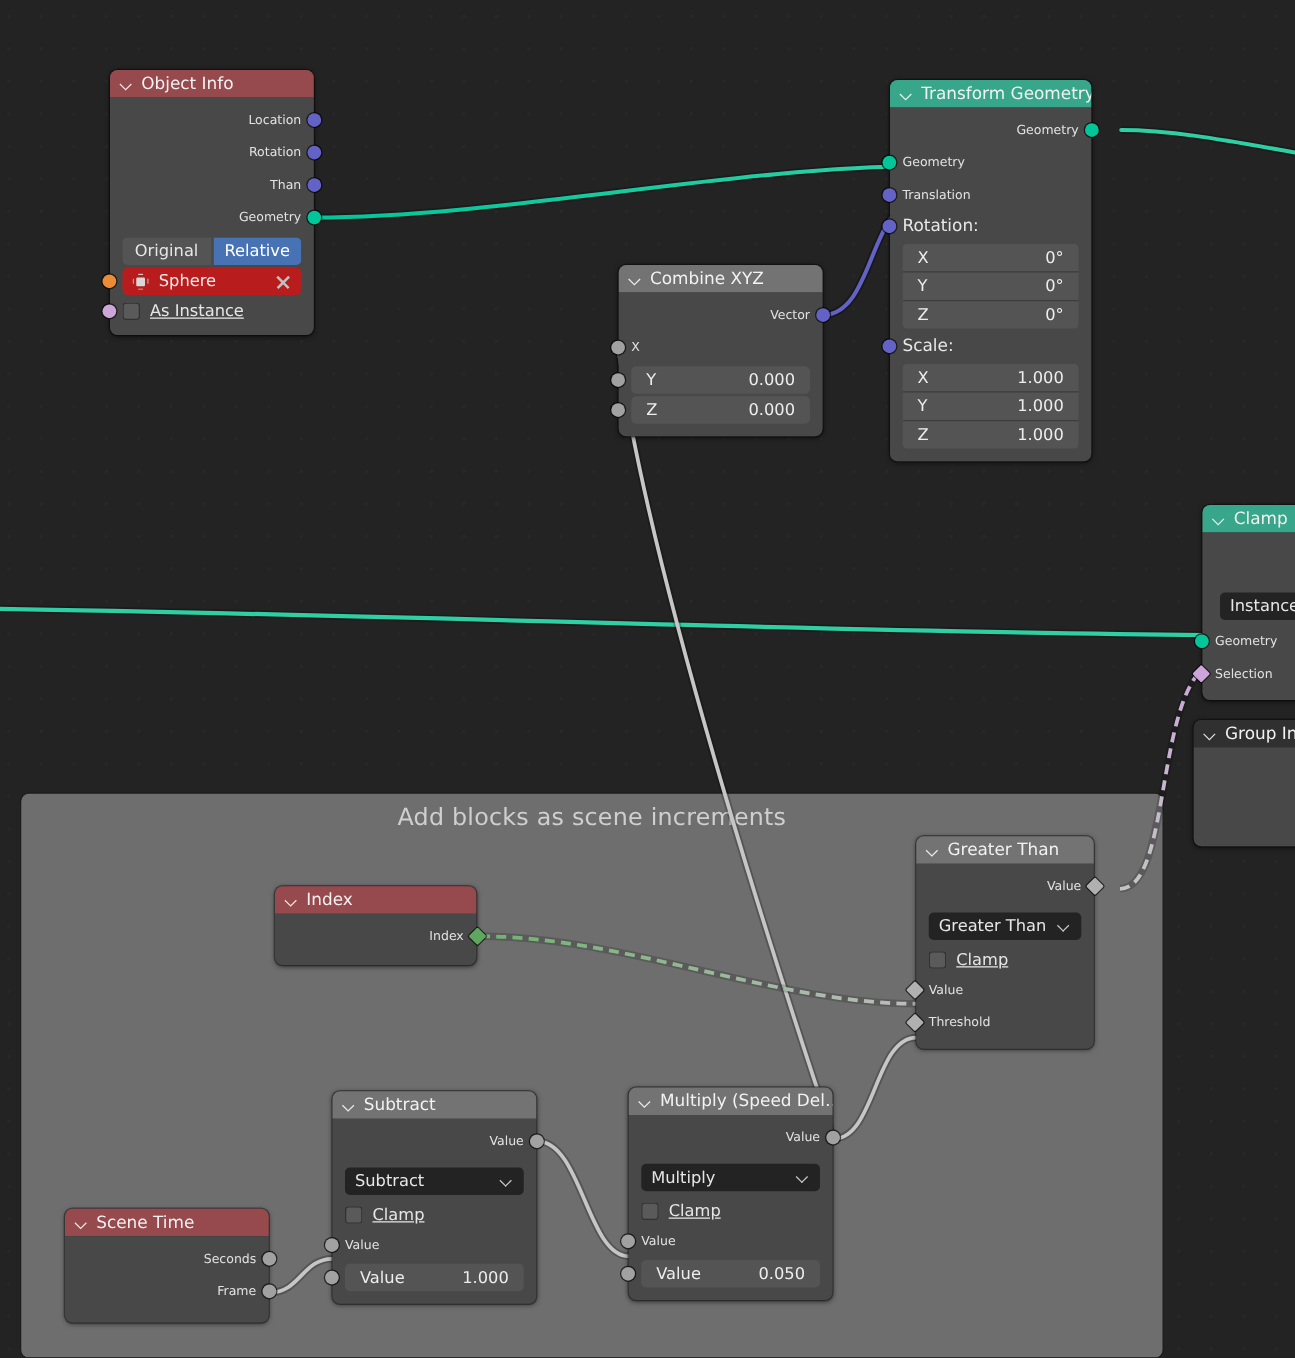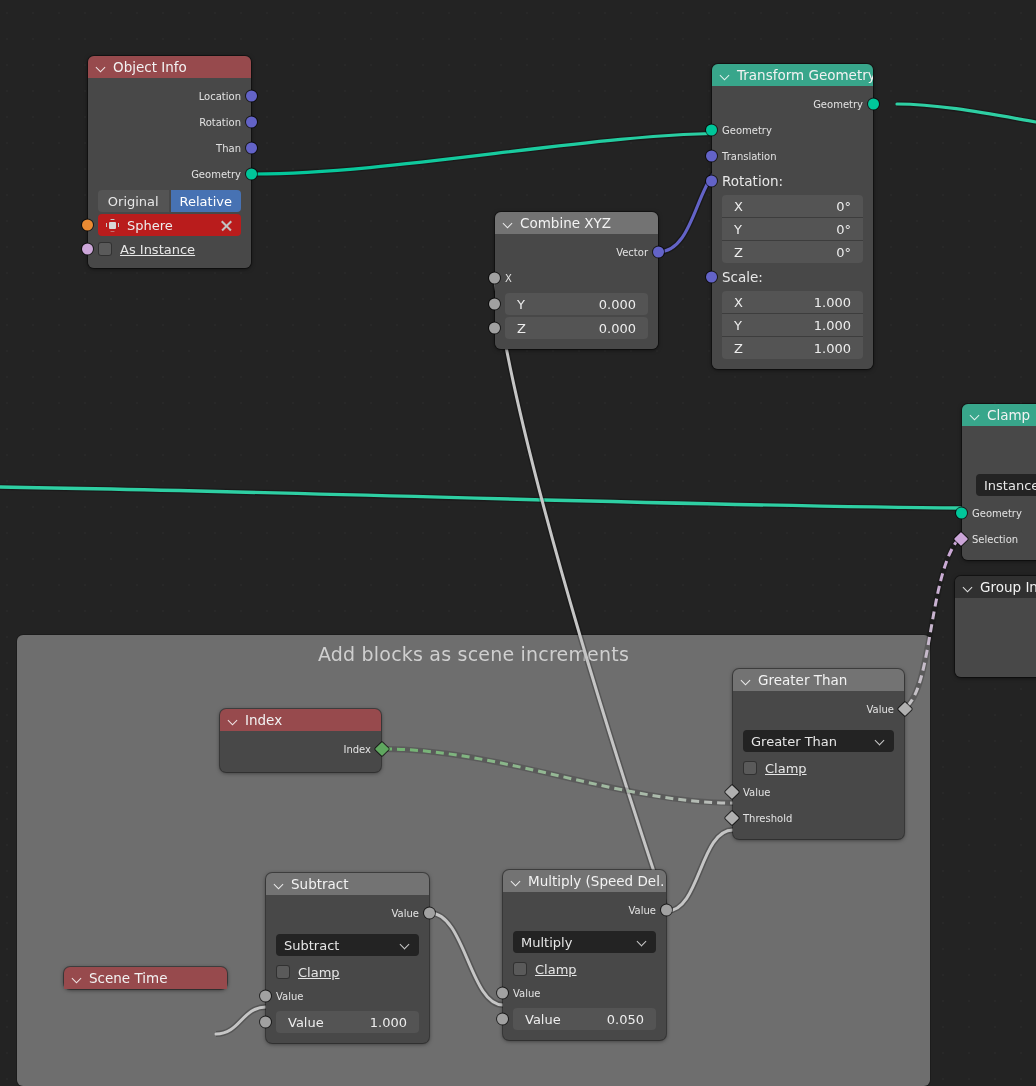"Greater Than" div.node { width: 171px -> 142px }
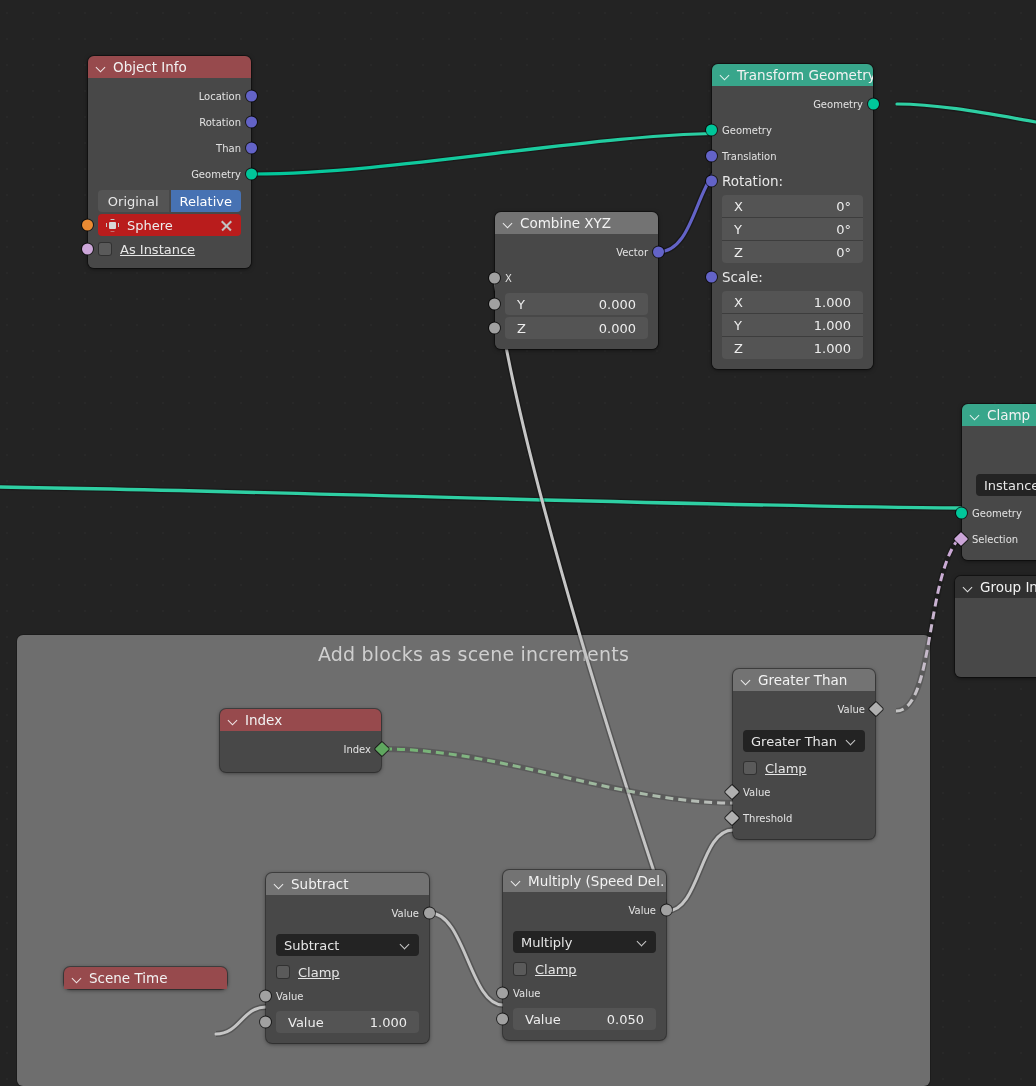"Scene Time" div.node { left: 64px -> 52px }
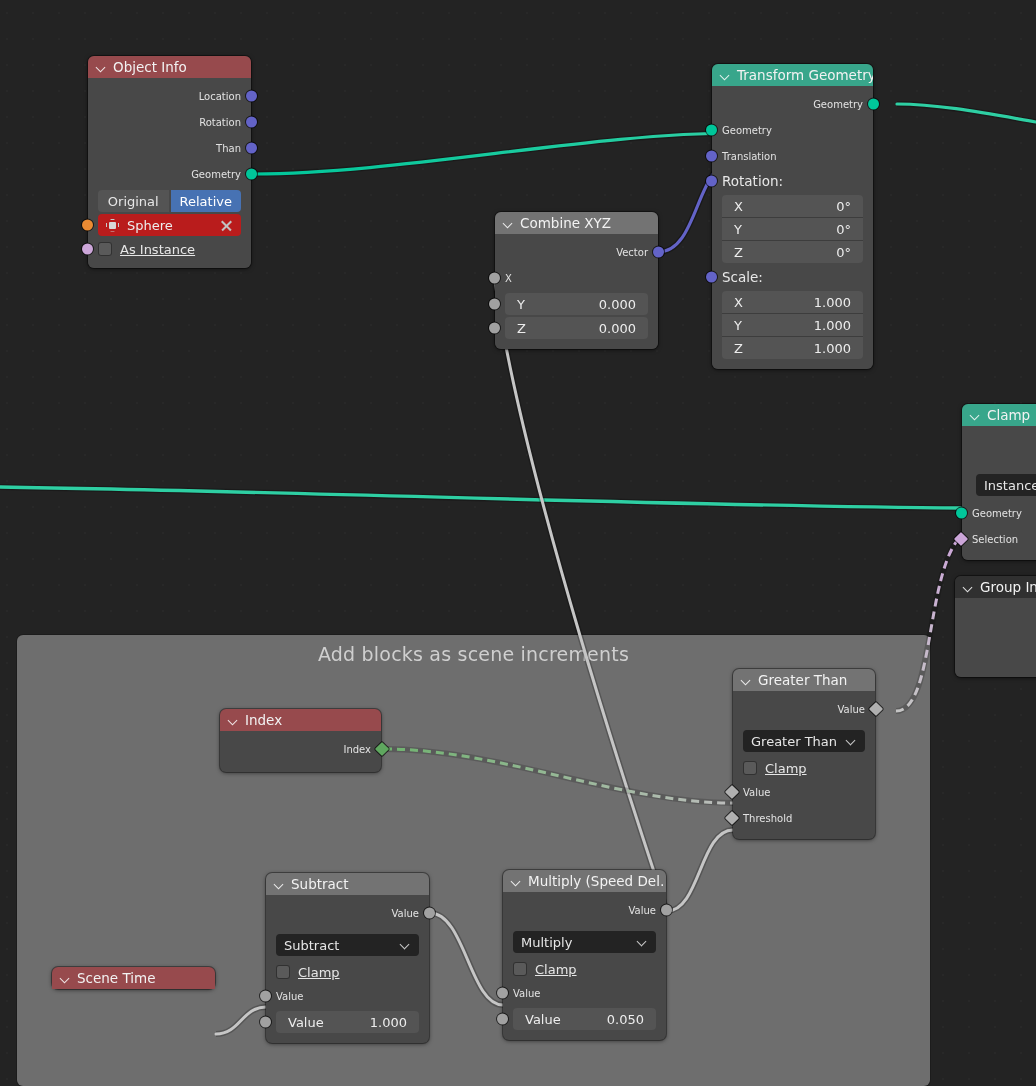"Seconds" div.node-body { html: none -> <div> <div> <span>Seconds</span> <span></span> </div> <div> <span>Frame</span> <span></span> </div> </div> }
